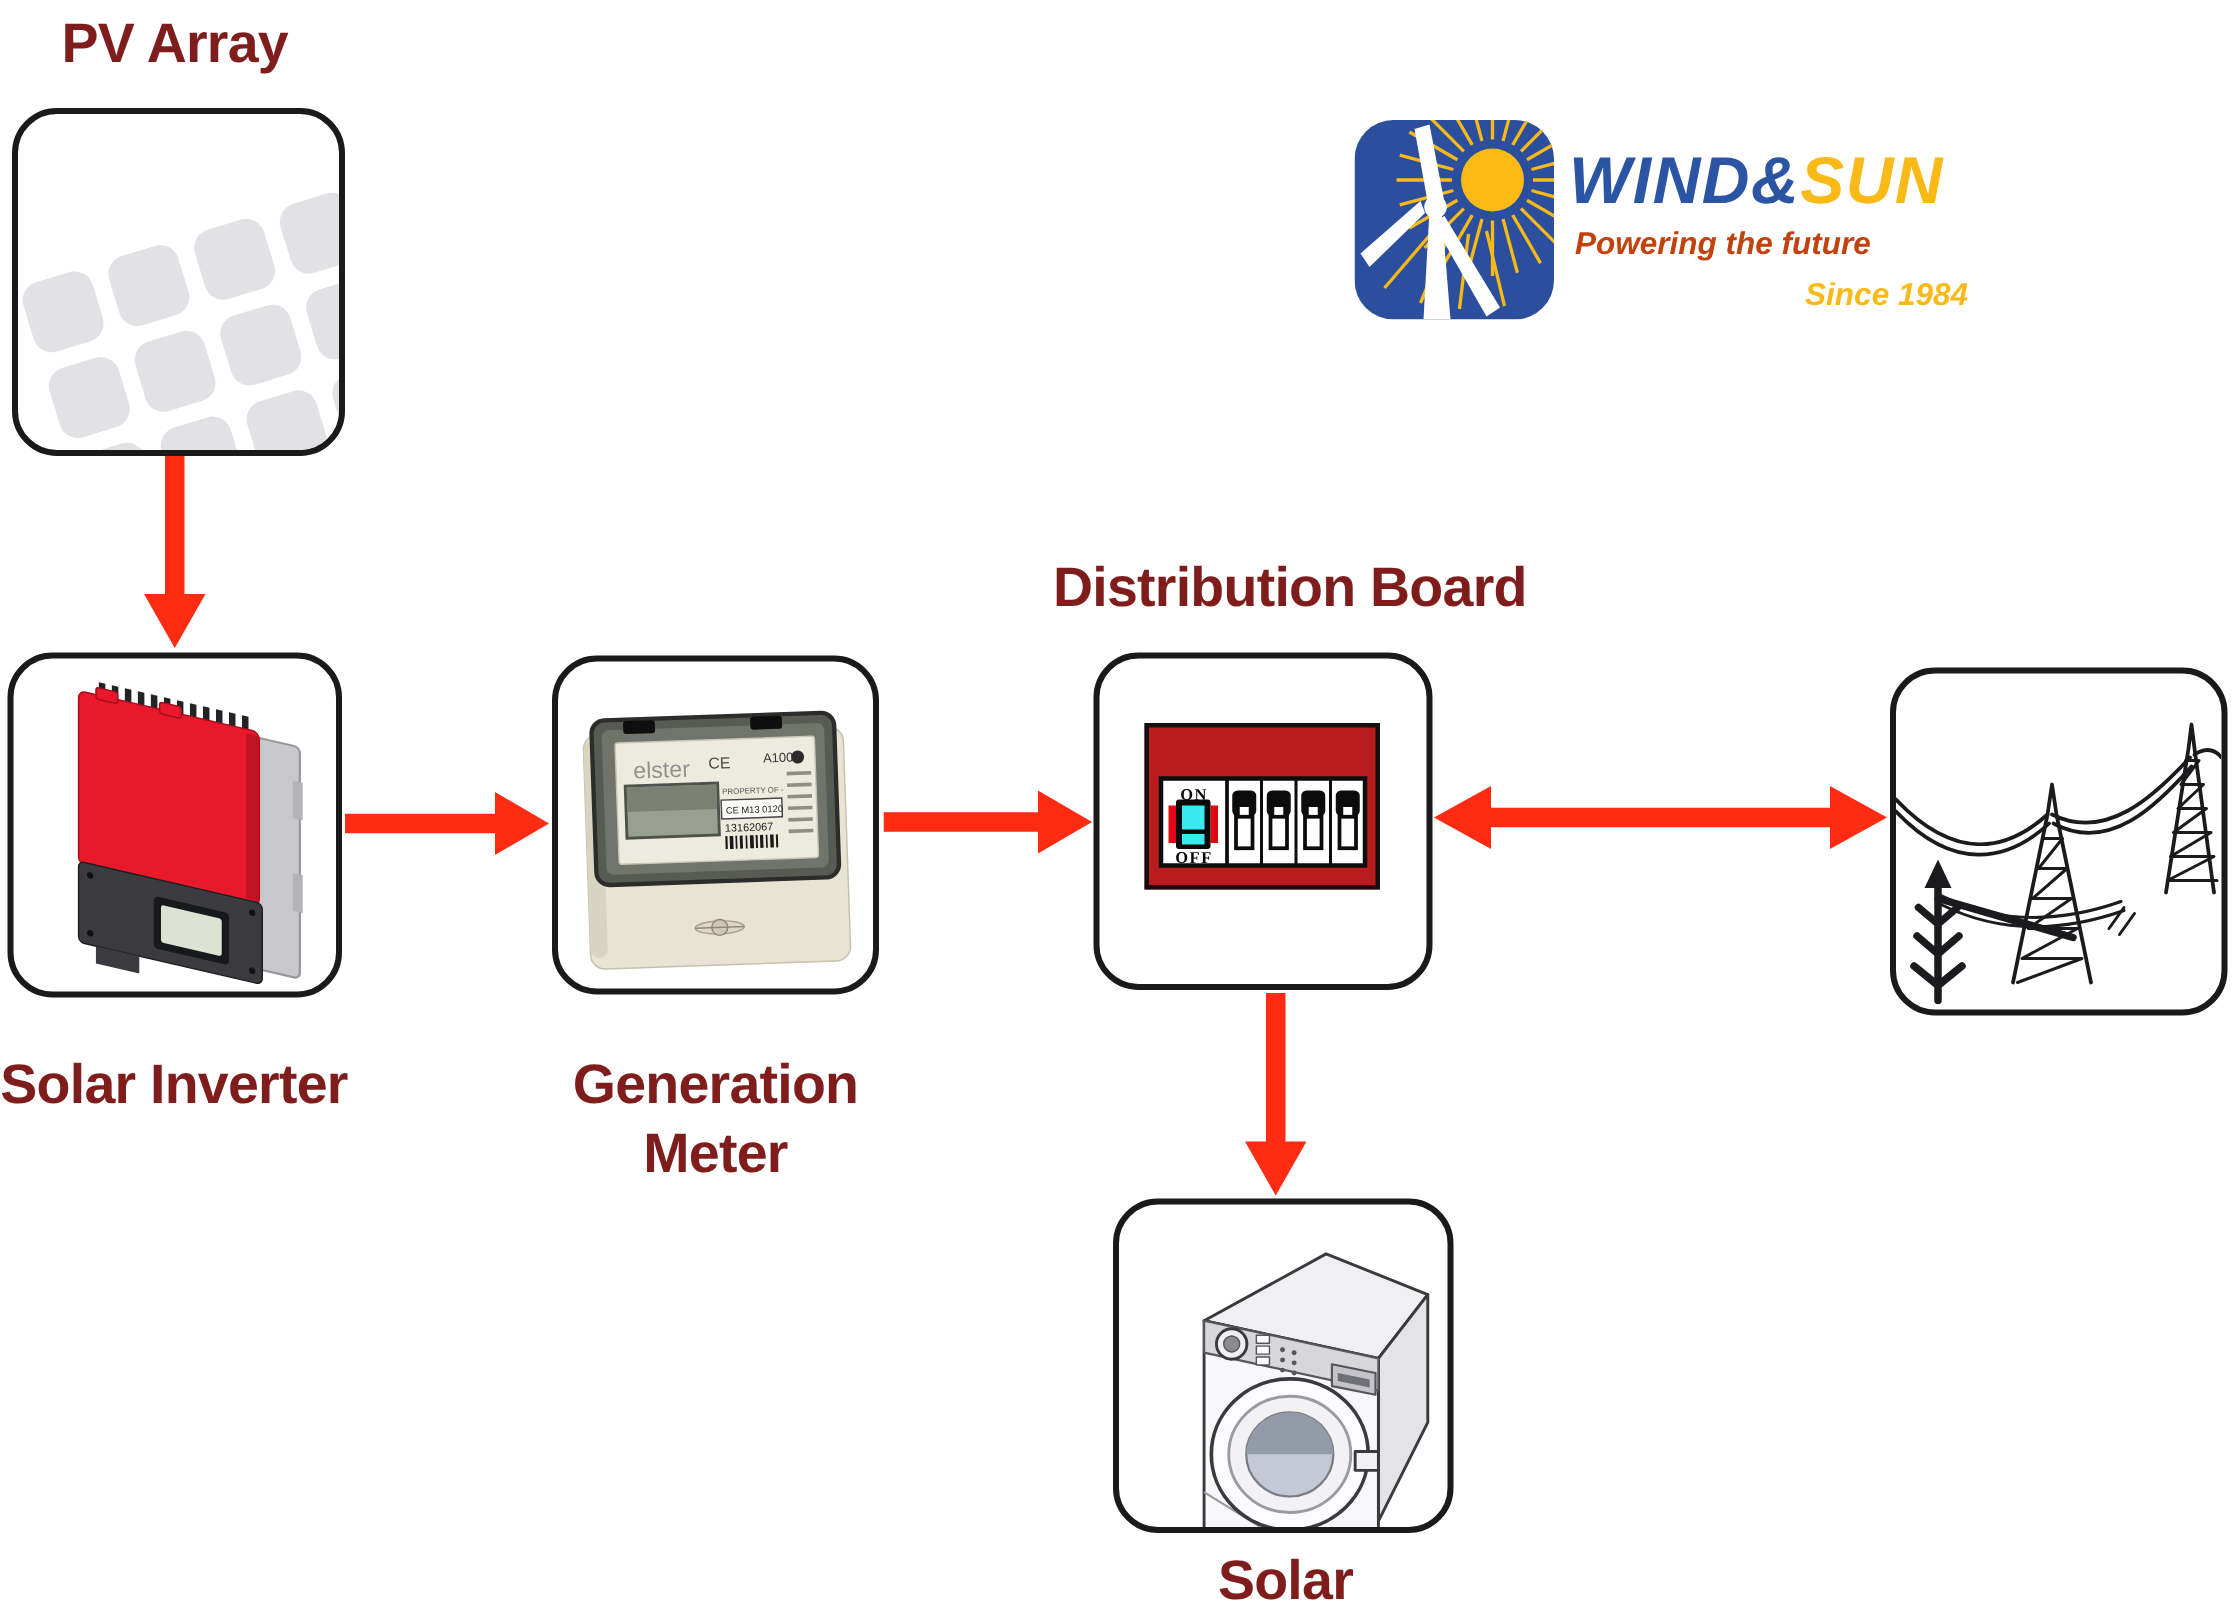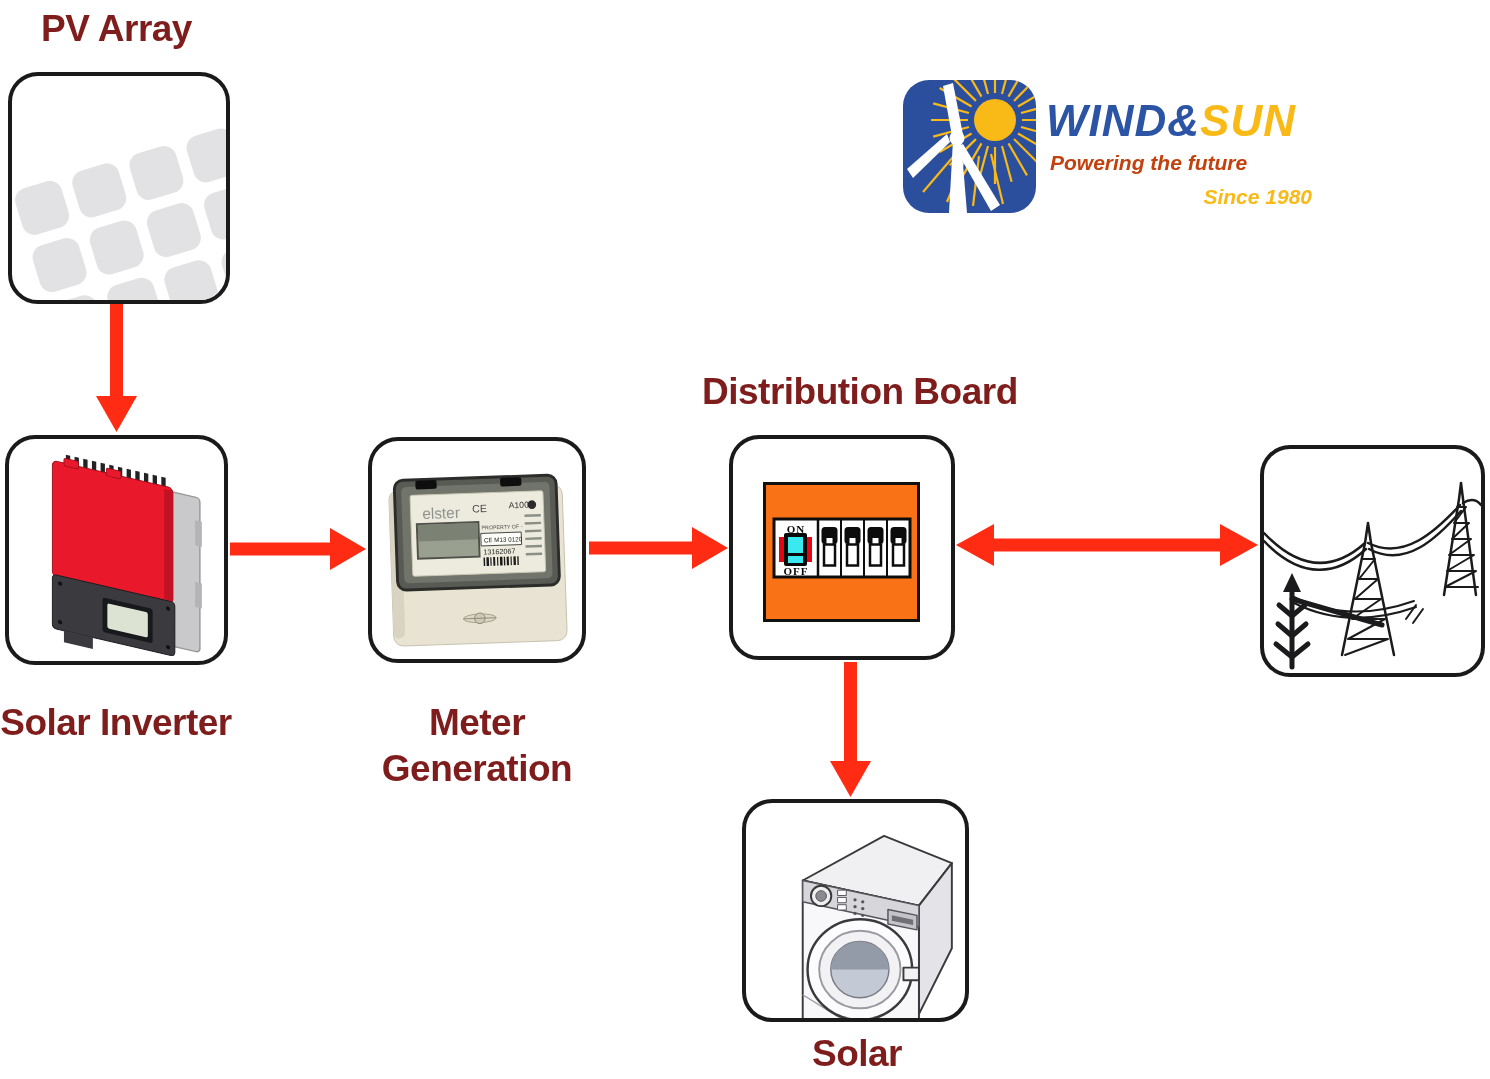"Since 1980" div.logo-since { text: 1980 -> 1984 }
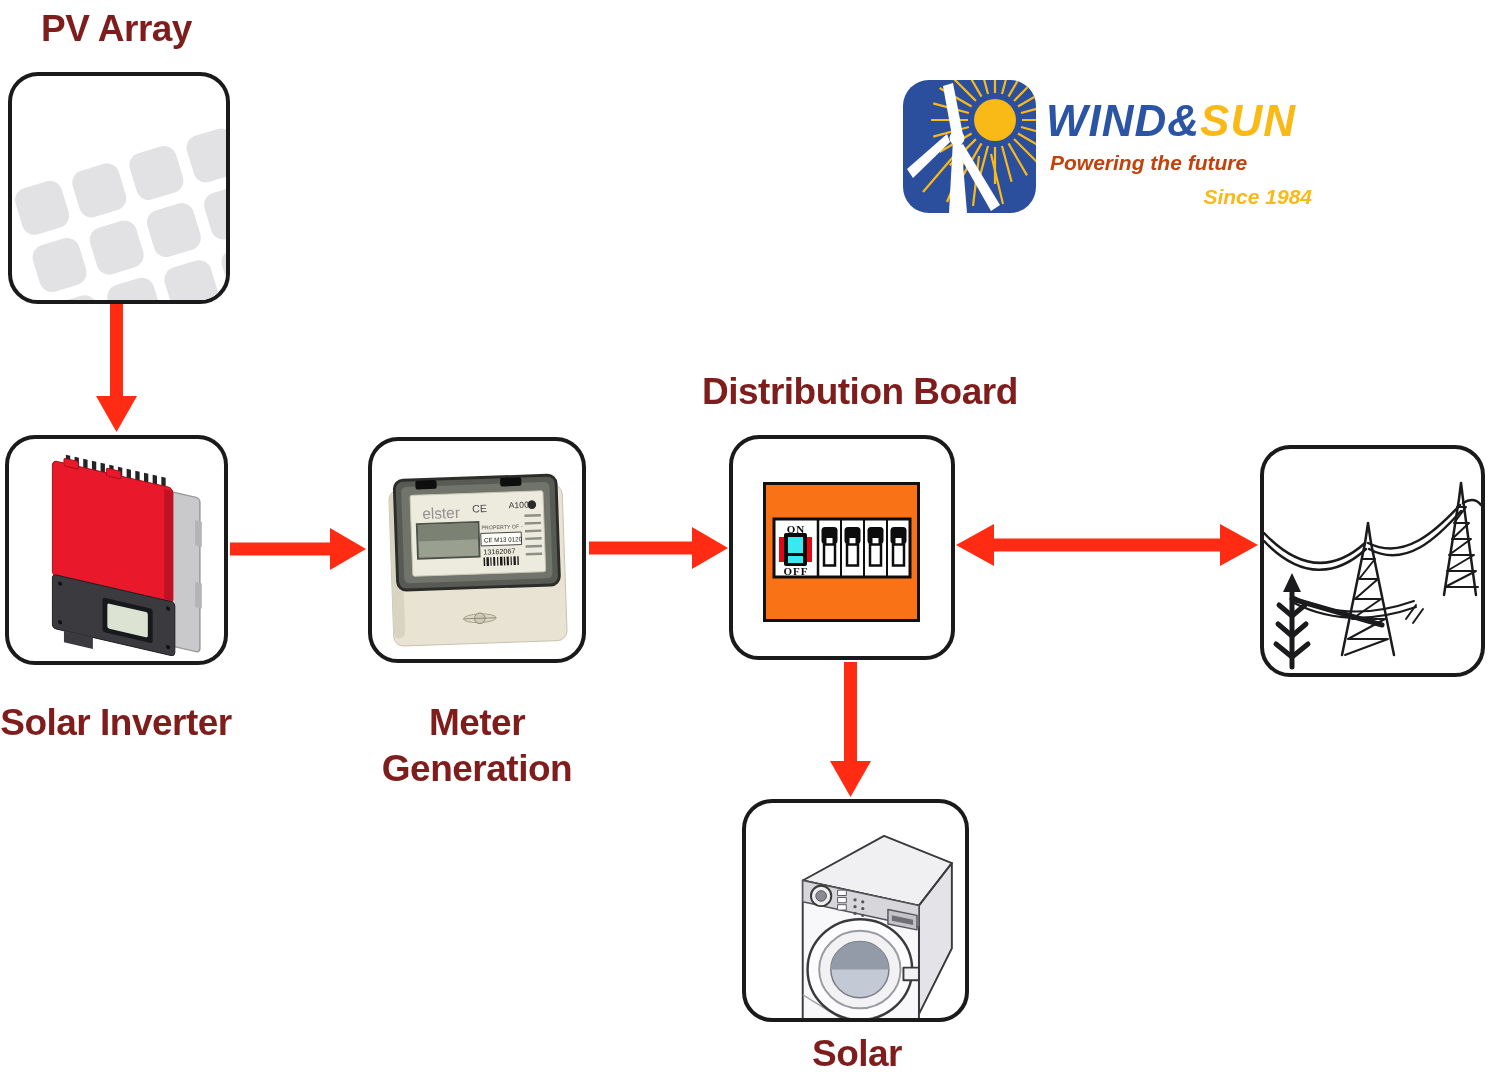"ON" #db-panel { background: #f97316 -> #b91c1c; height: 140px -> 111px }
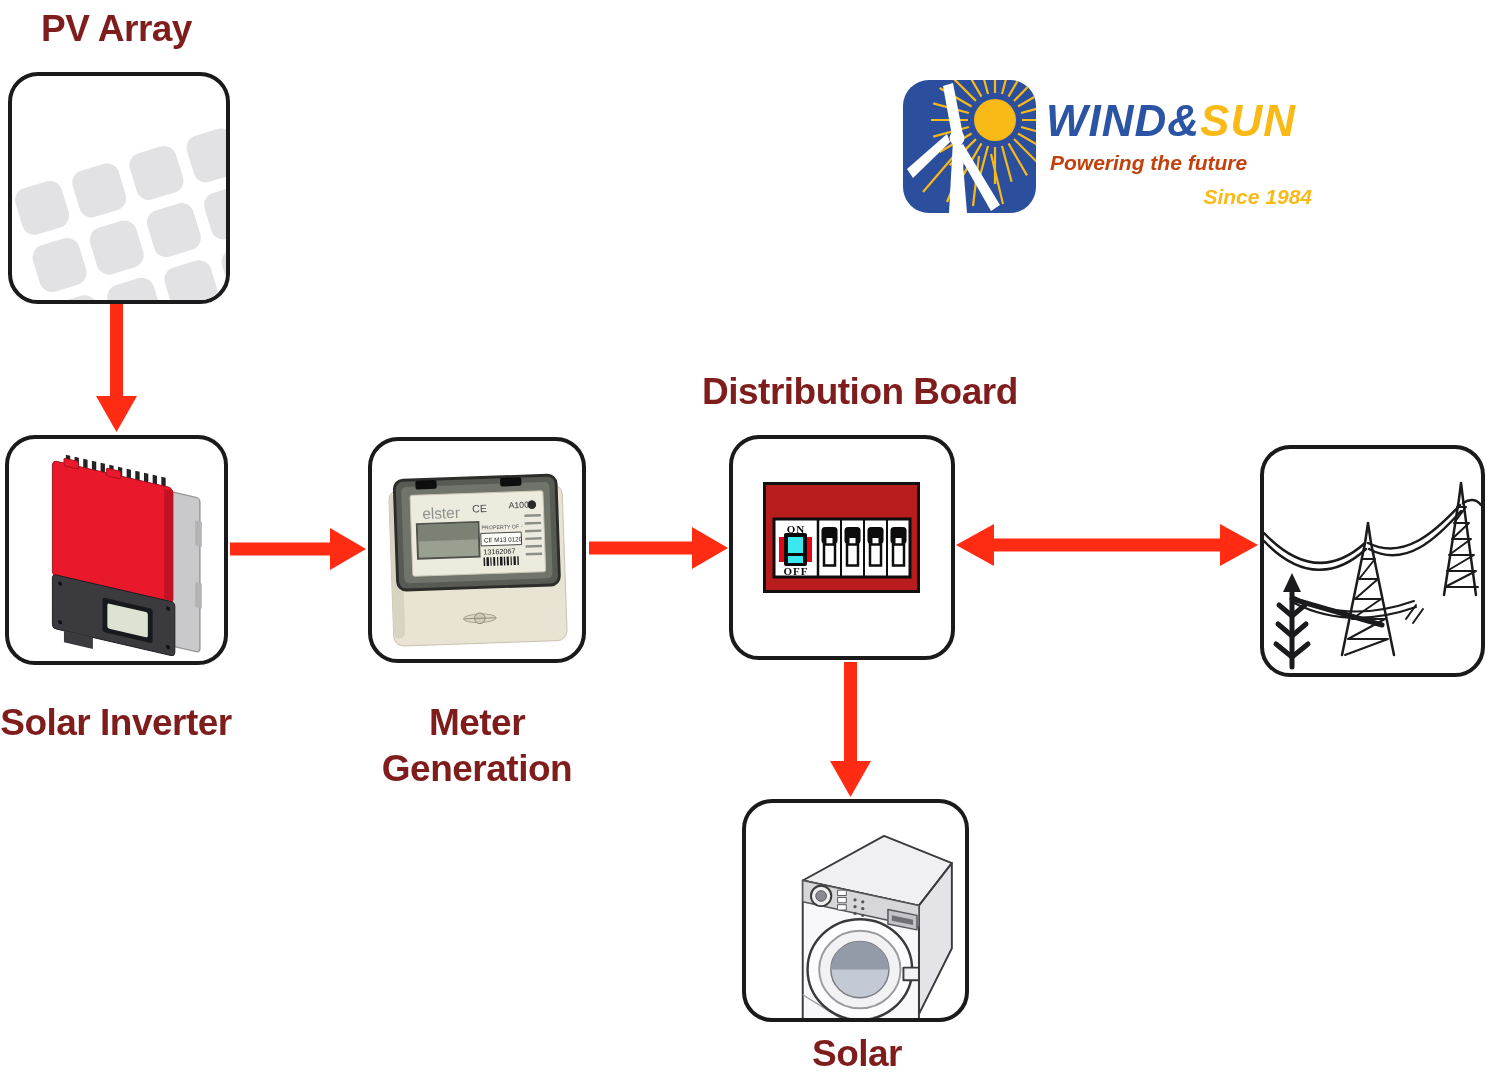"Meter" div { order: before "Generation" -> after "Generation" }
